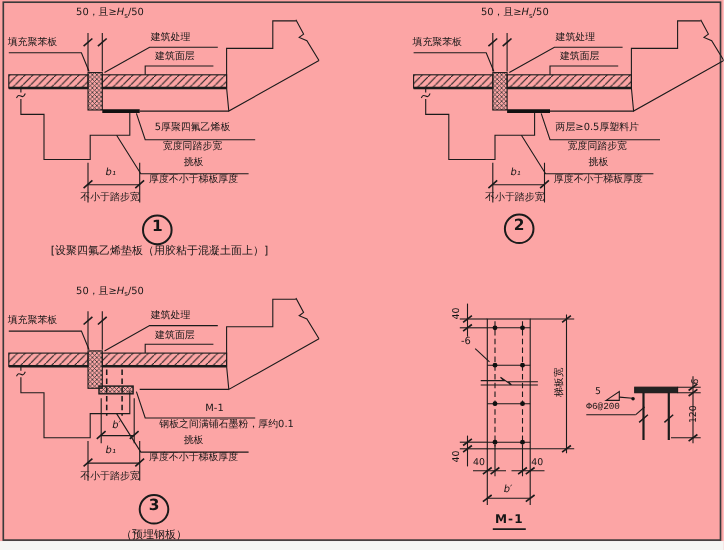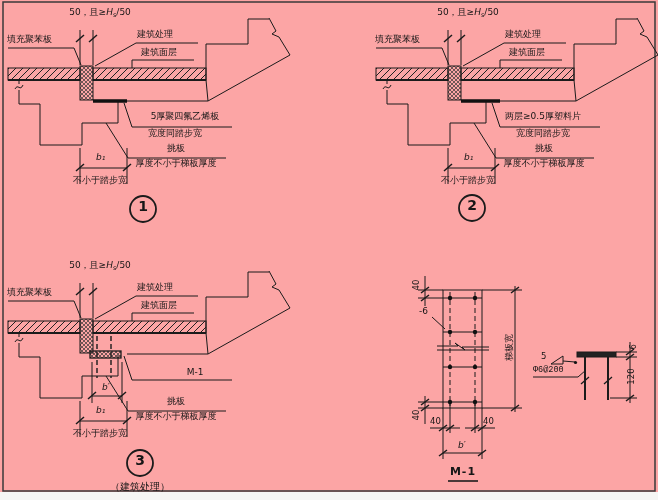"5厚聚四氟乙烯板" div.lbl { margin-left: 10px -> none }
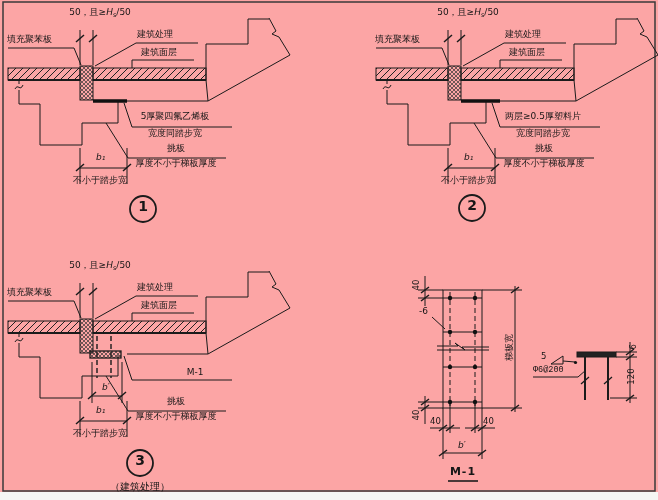"[设聚四氟乙烯垫板（用胶粘于混凝土面上）]" div.lbl { html: none -> <div>[设聚四氟乙烯垫板（用胶粘于混凝土面上）]</div> }
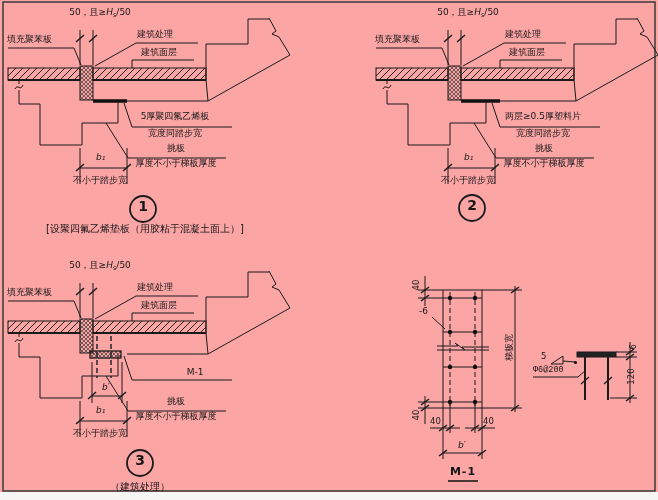"钢板之间满铺石墨粉，厚约0.1" div.lbl { html: none -> <div>钢板之间满铺石墨粉，厚约0.1</div> }
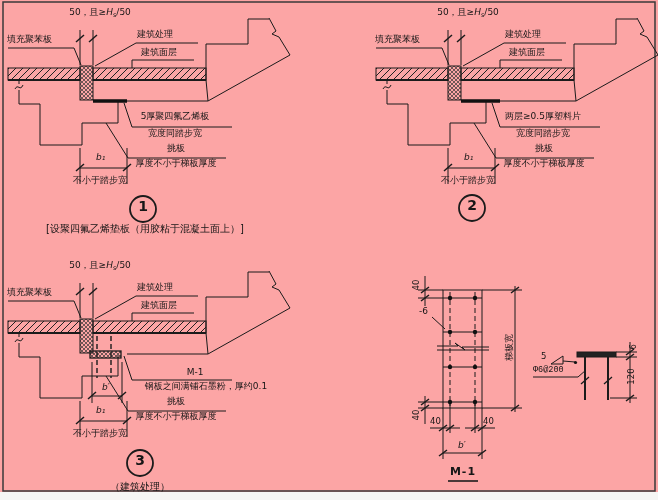"（建筑处理）" div.lbl { text: 建筑处理 -> 预埋钢板 }
